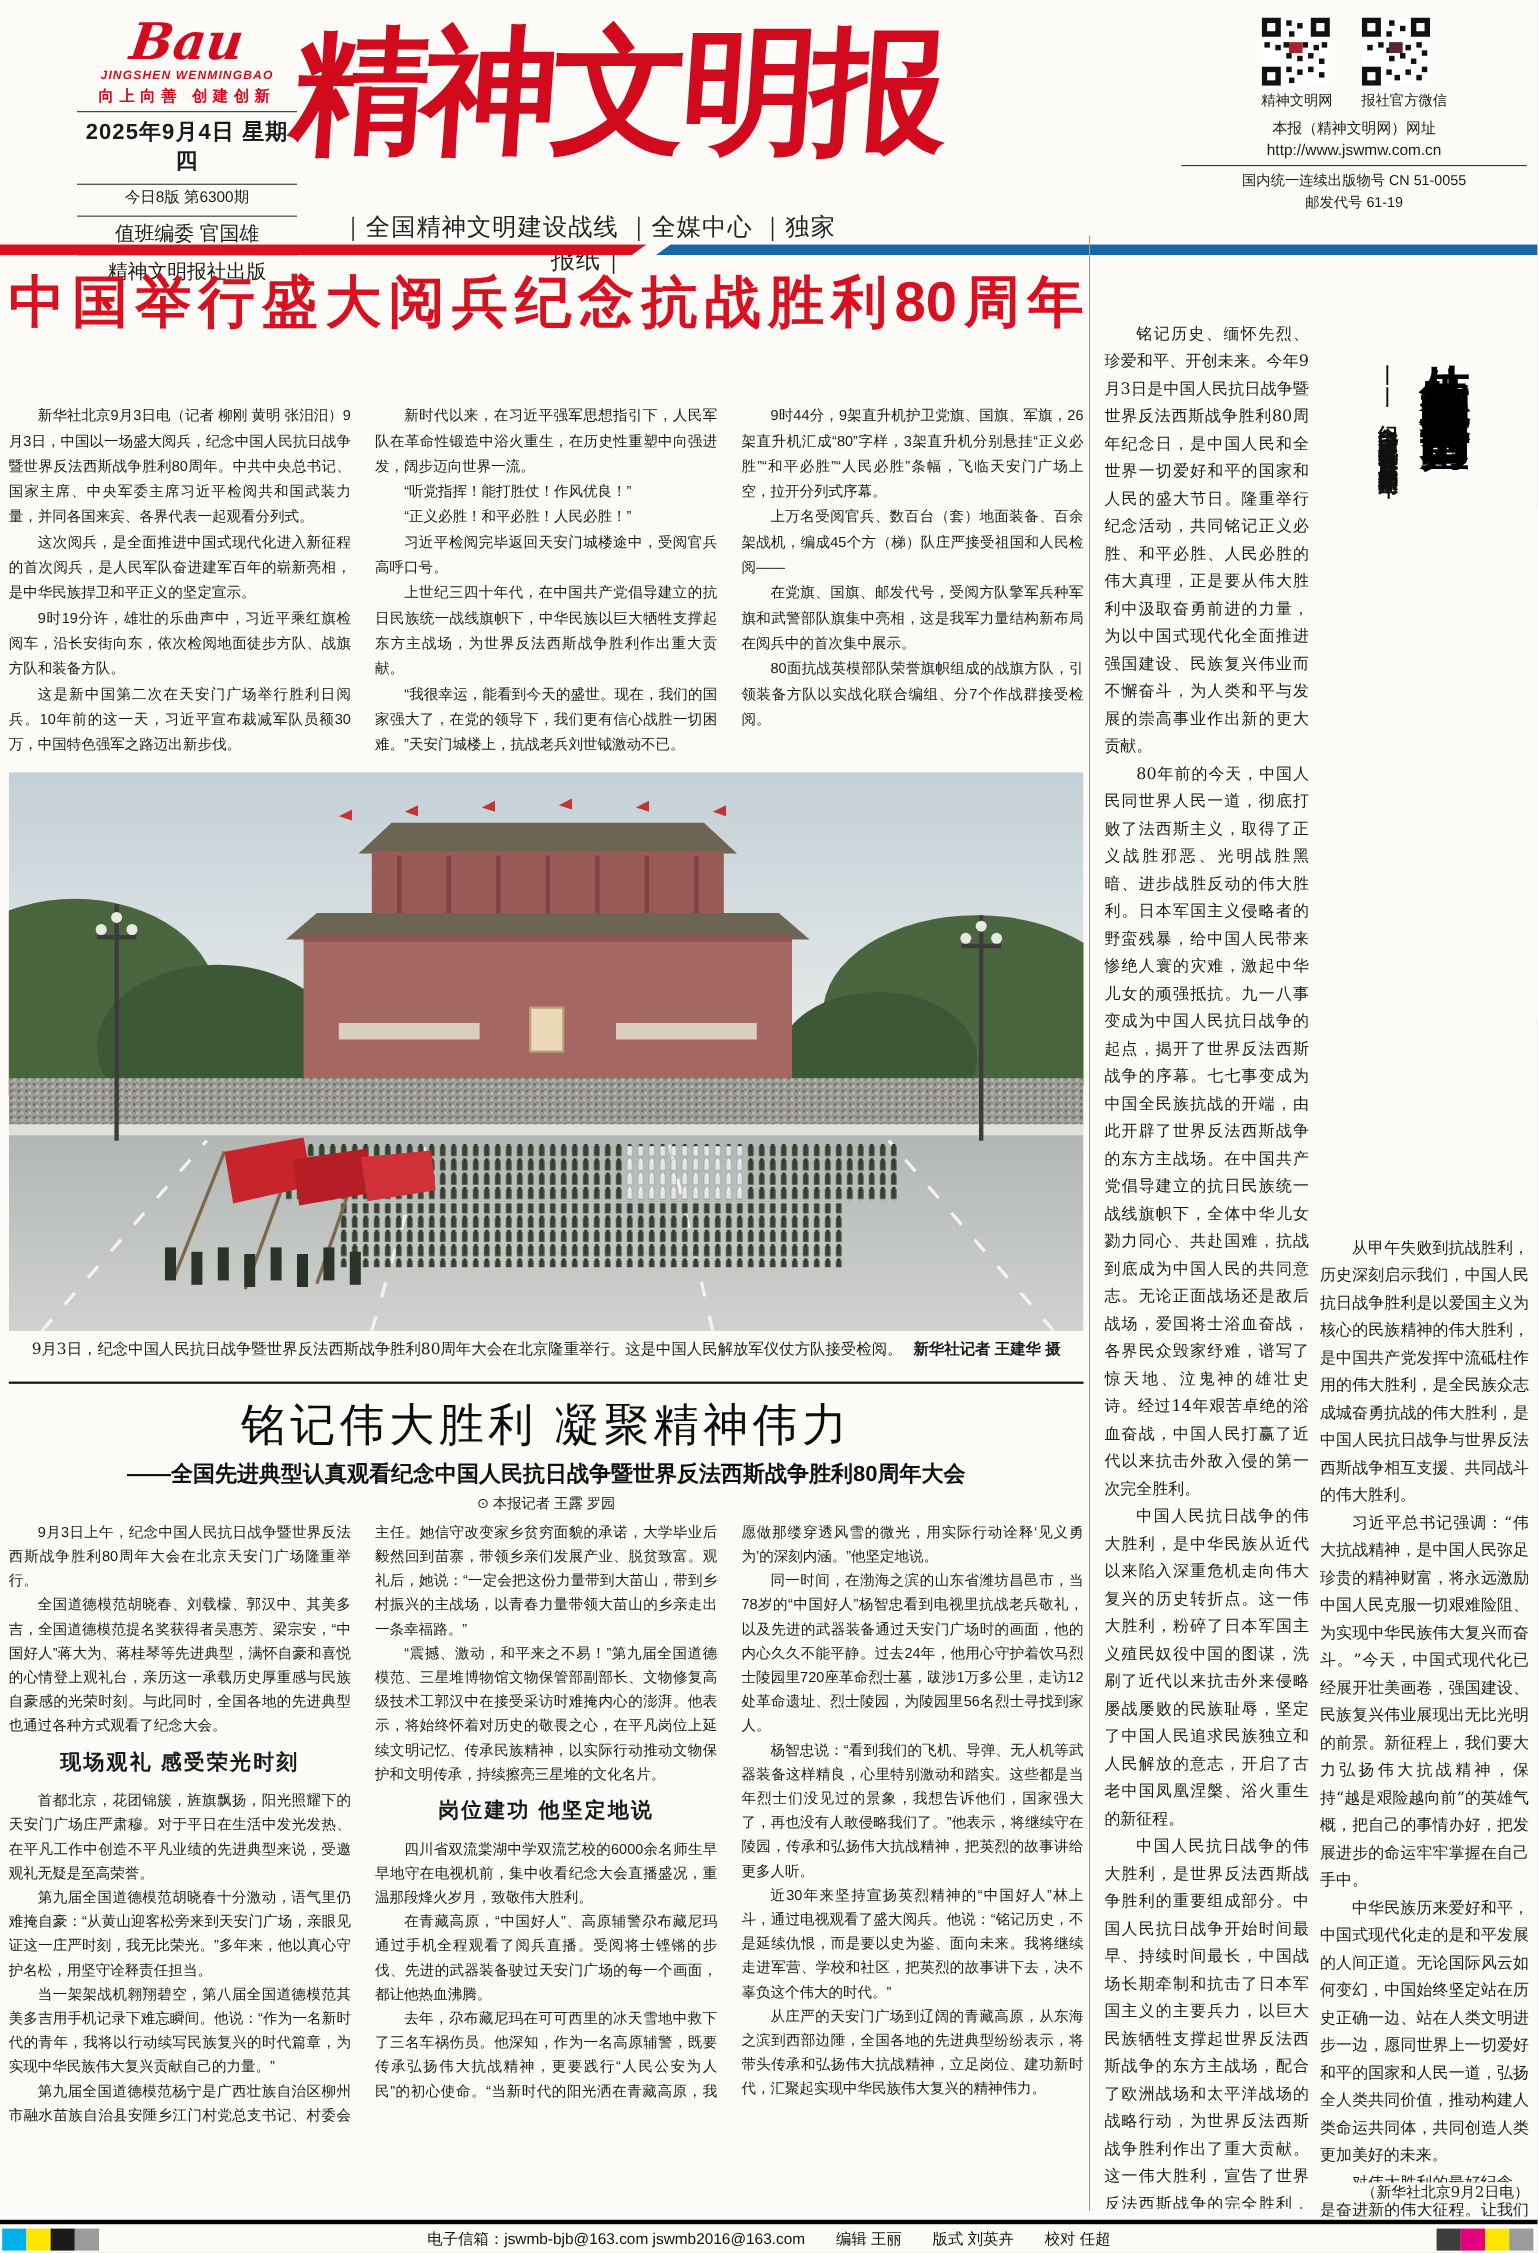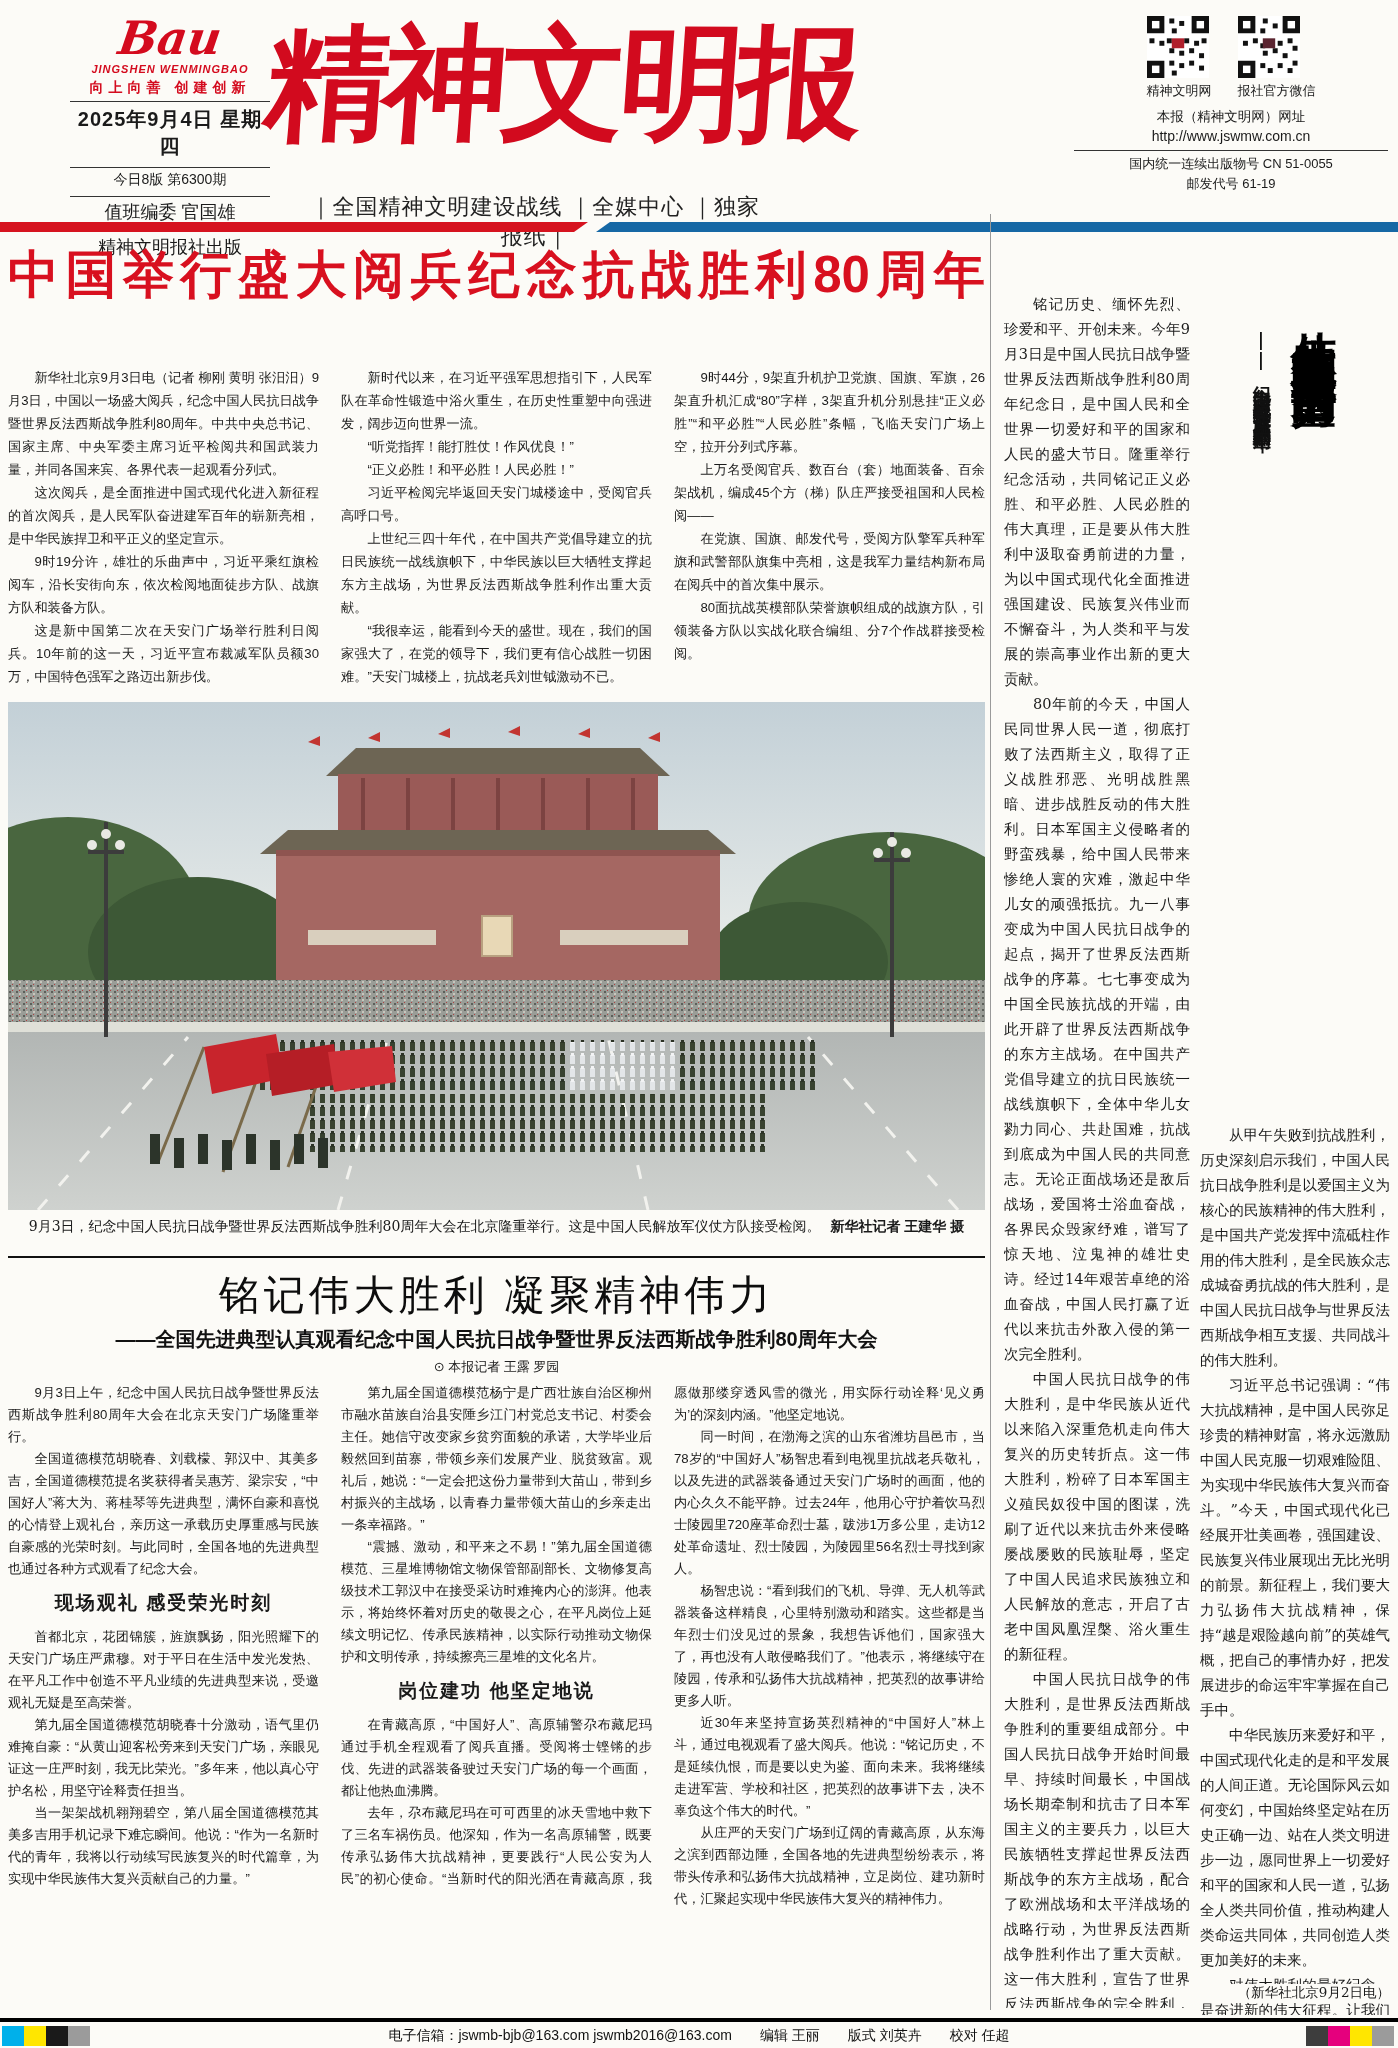"四川省双流棠湖中学双流艺校的6000余名师生早早地守在电视机前，集中收看纪念大会" p { html: none -> <p>四川省双流棠湖中学双流艺校的6000余名师生早早地守在电视机前，集中收看纪念大会直播盛况，重温那段烽火岁月，致敬伟大胜利。</p> }
